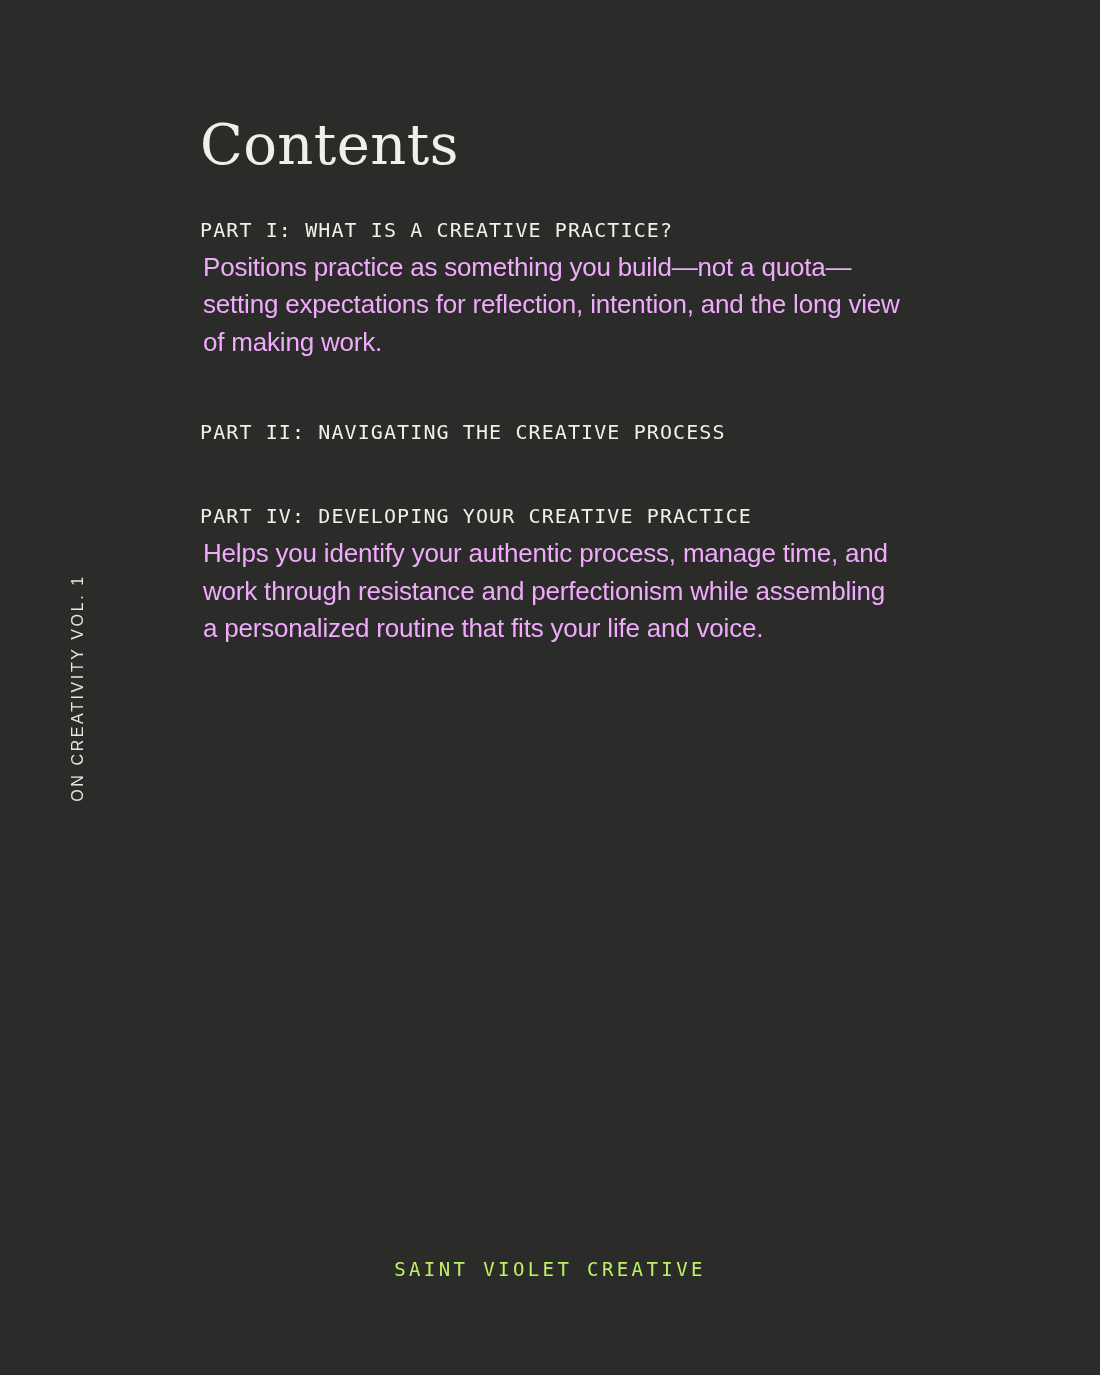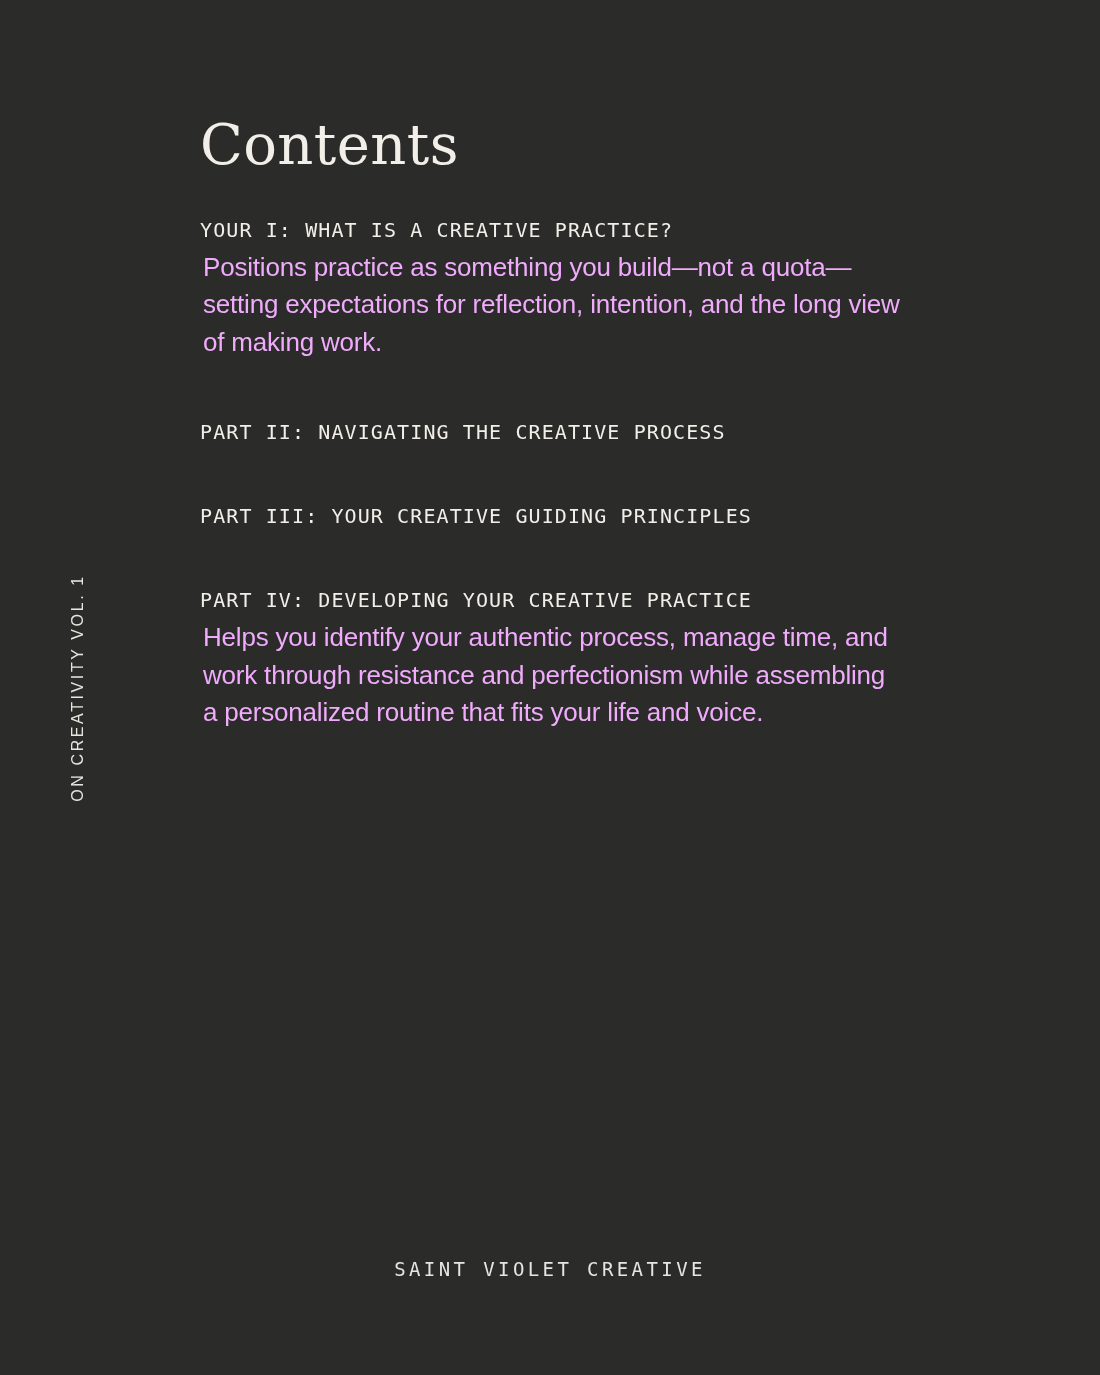"YOUR I: WHAT IS A" div.section-heading { text: YOUR -> PART }
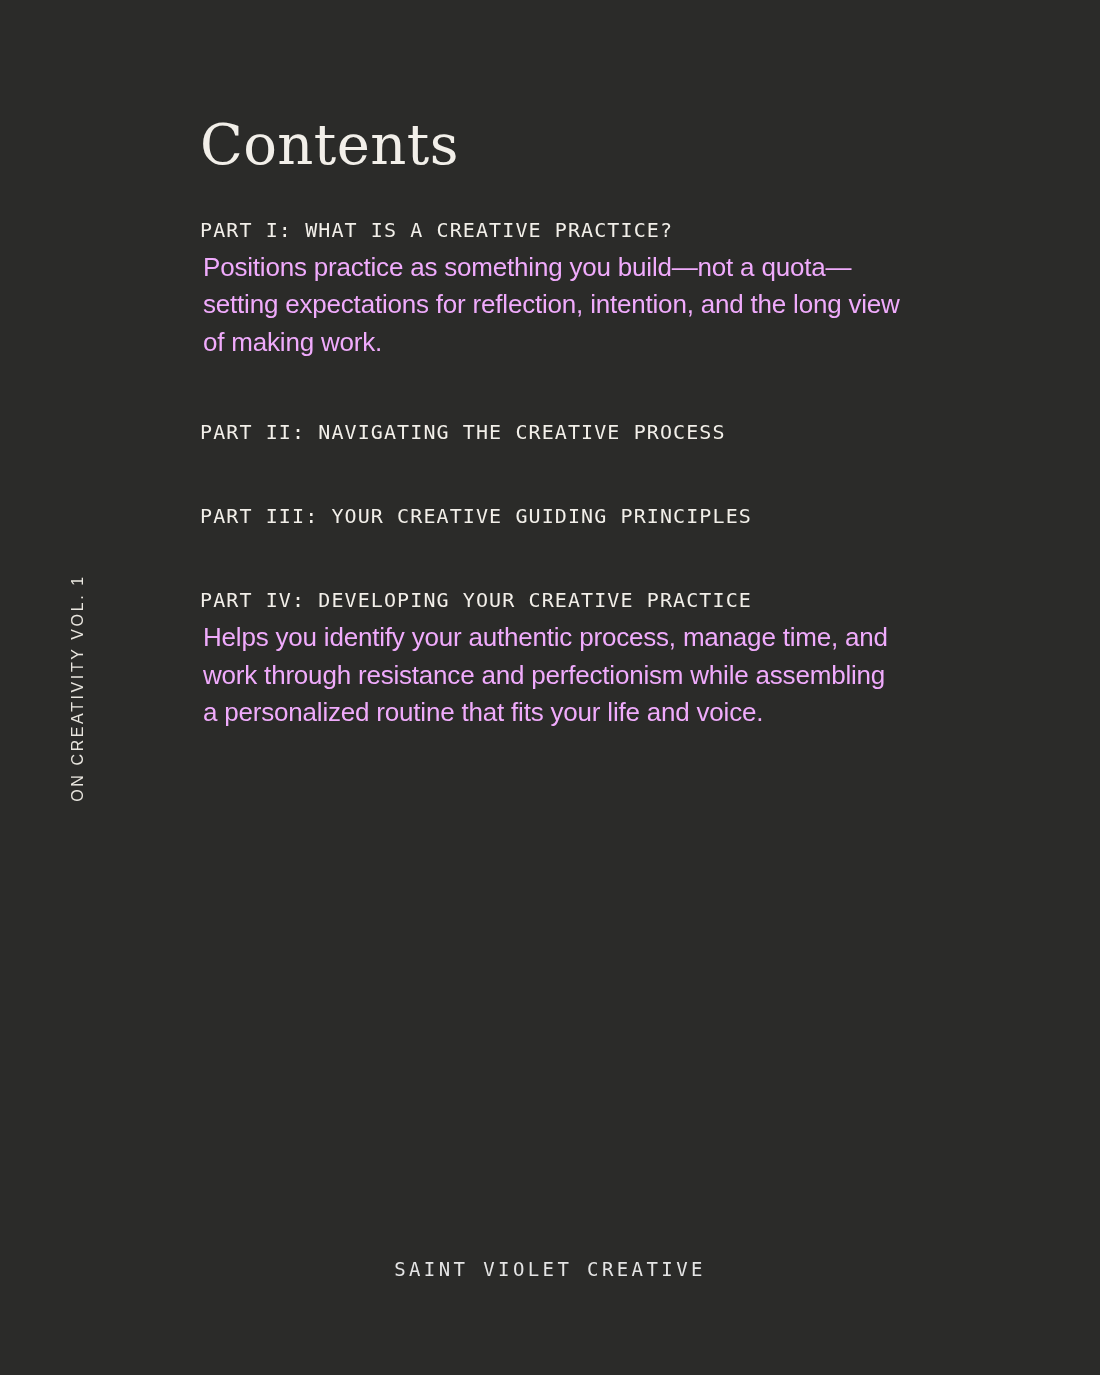"PART III: YOUR CREATIVE GUIDING" div.section-heading { html: <div>PART III: YOUR CREATIVE GUIDING PRINCIPLES</div> -> none }
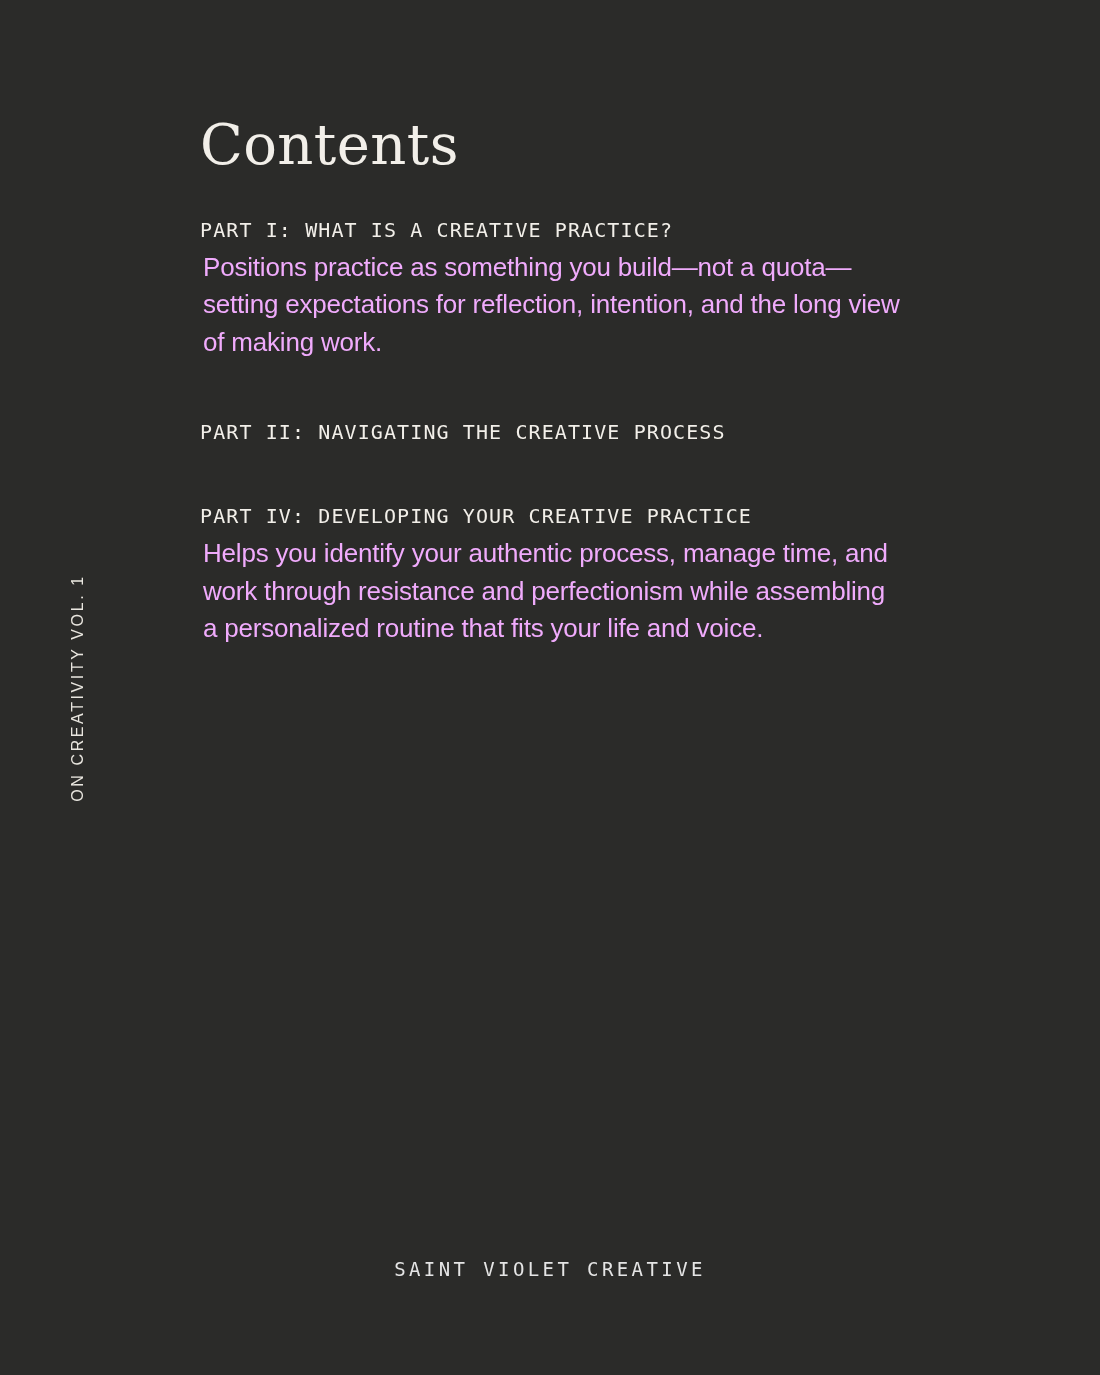"SAINT VIOLET CREATIVE" .footer-text { color: #e5e5e5 -> #bef264 }
